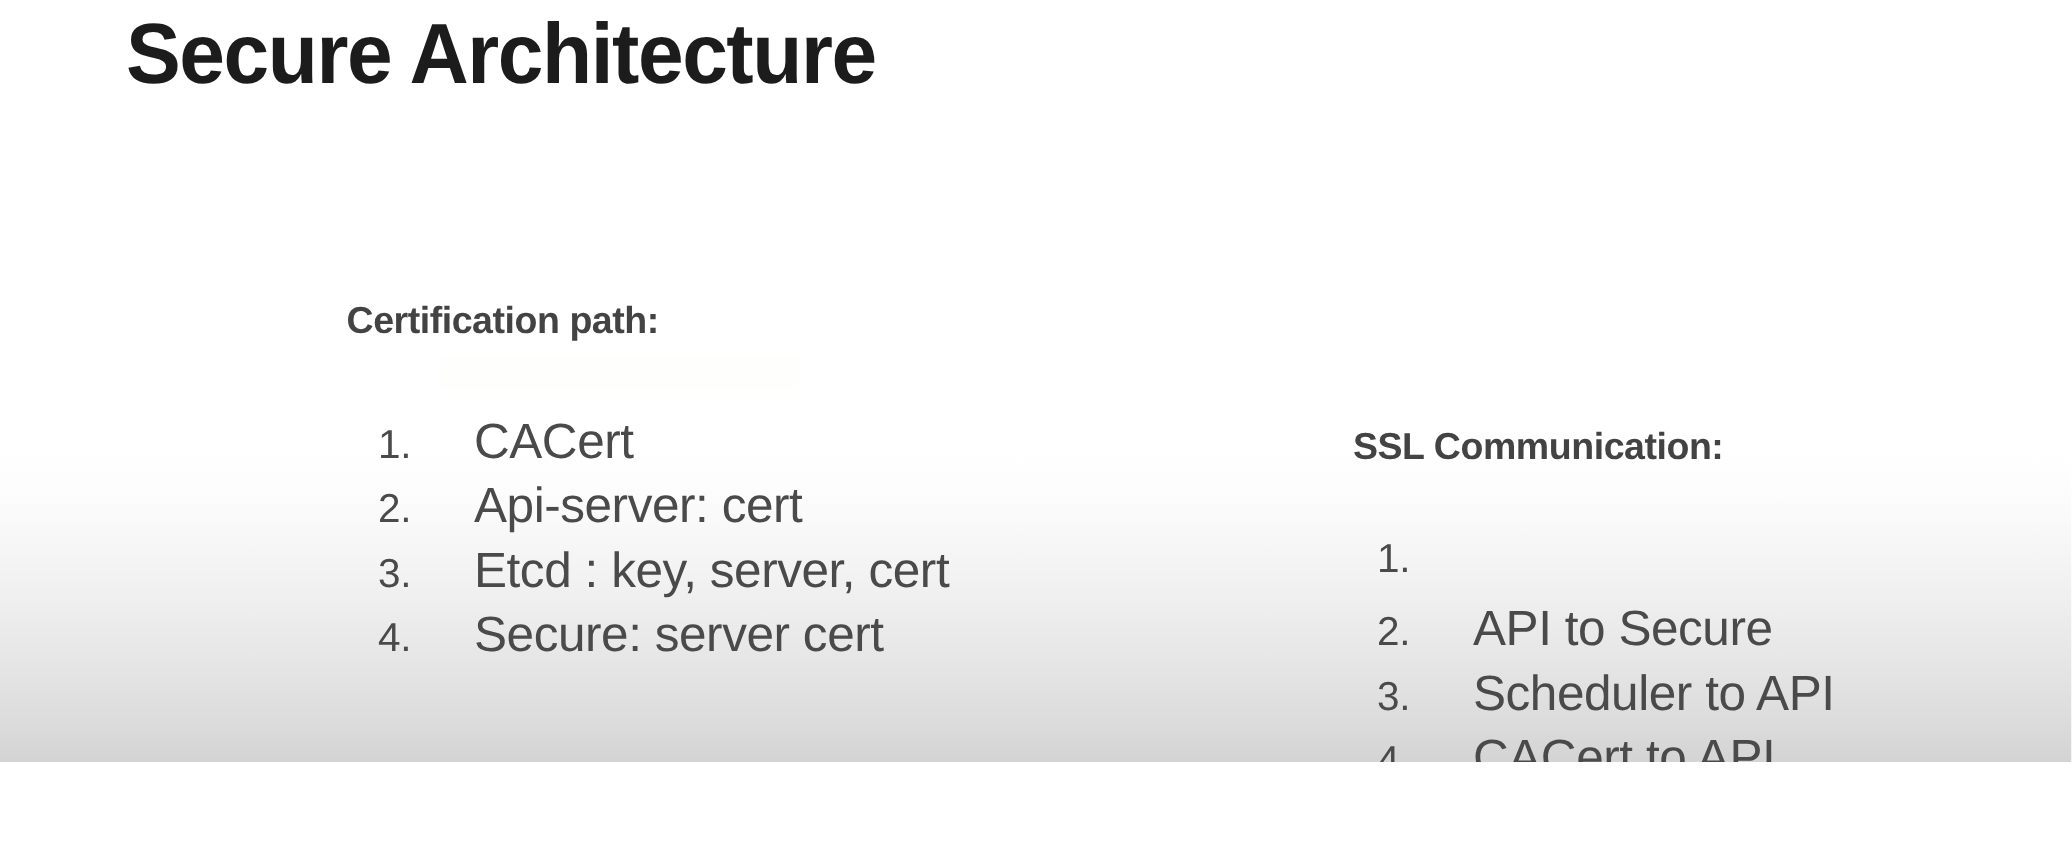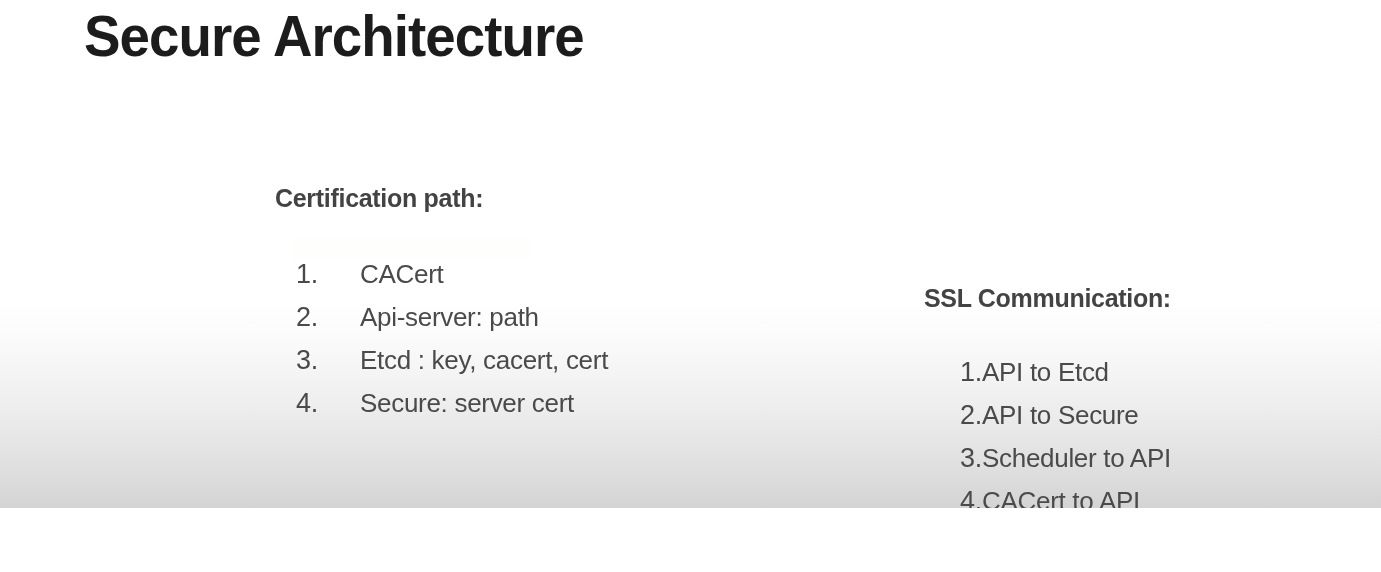"Certification path:" #block-certification { margin-left: 44px -> none; top: 183px -> 199px }
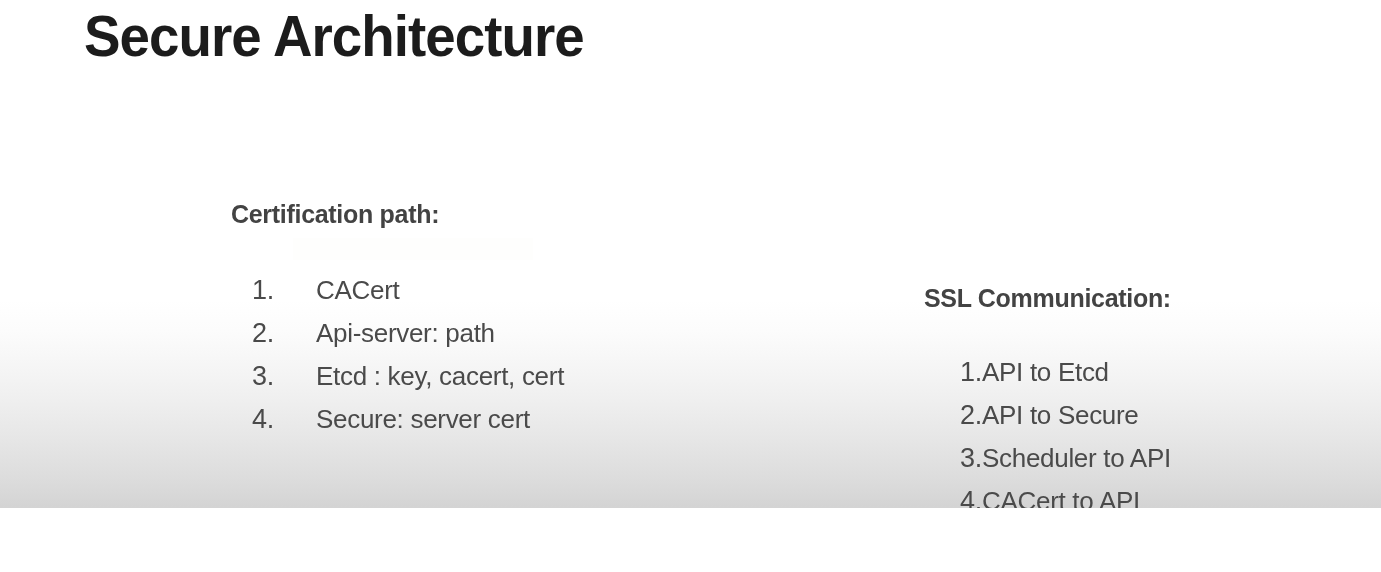"CACert" .li-text { font-size: 26px -> 33px }
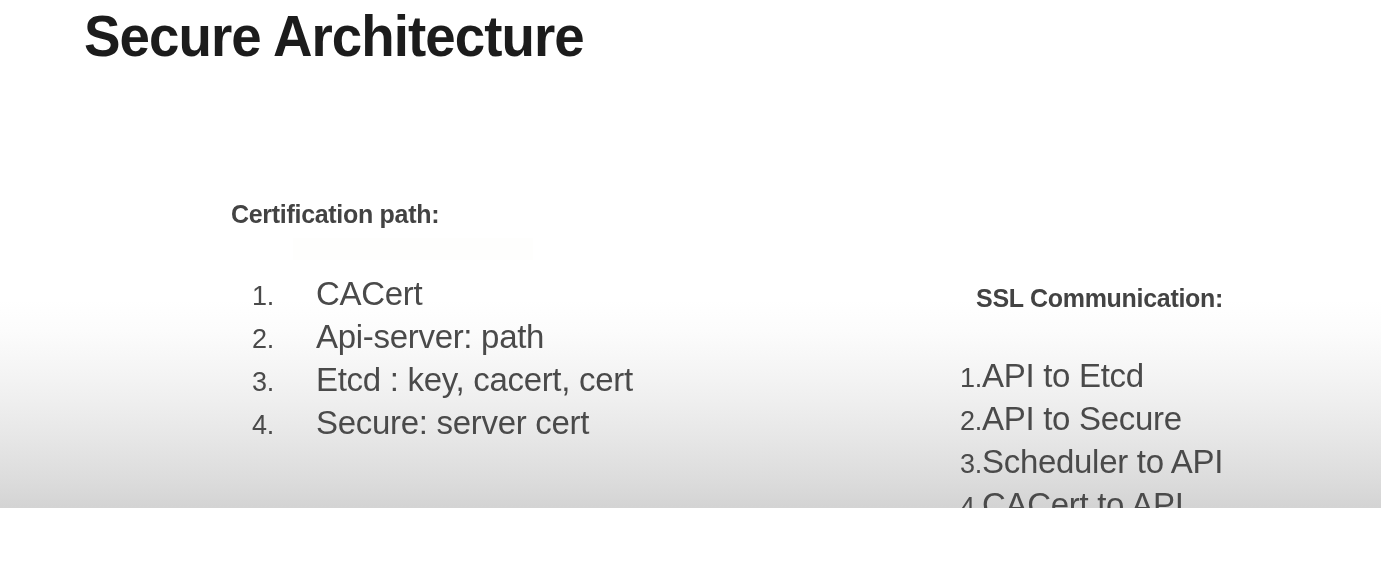"SSL Communication:" #block-ssl { text-align: right -> none }
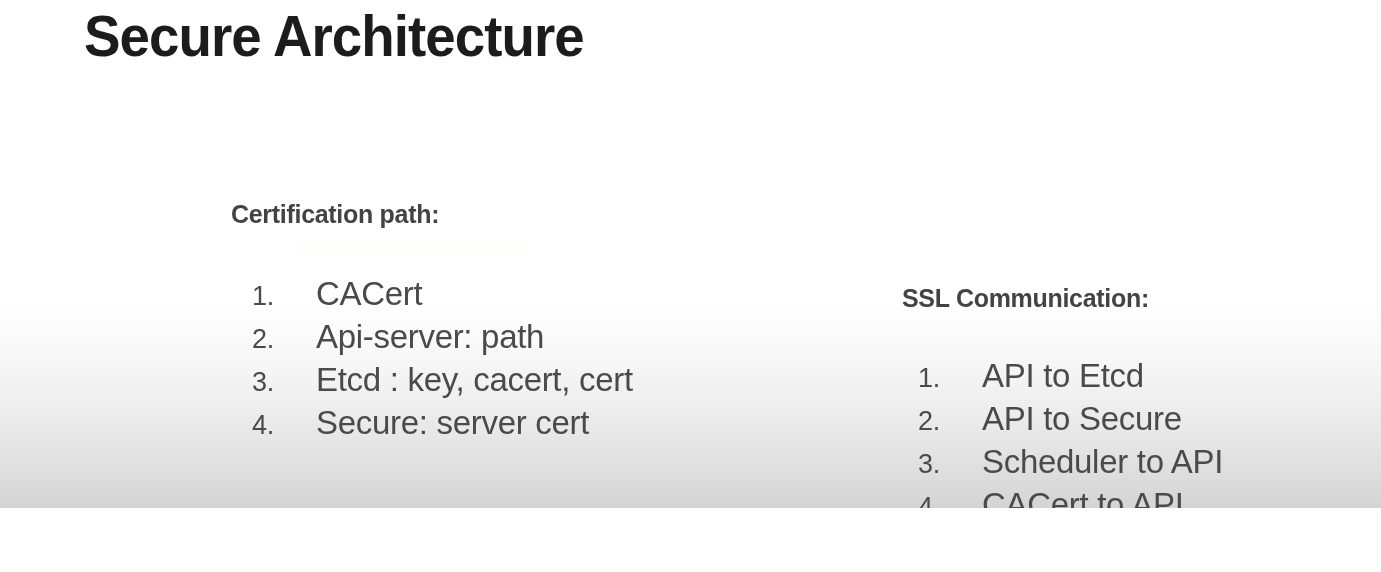"Api-server: path" span.li-text { text: path -> cert }
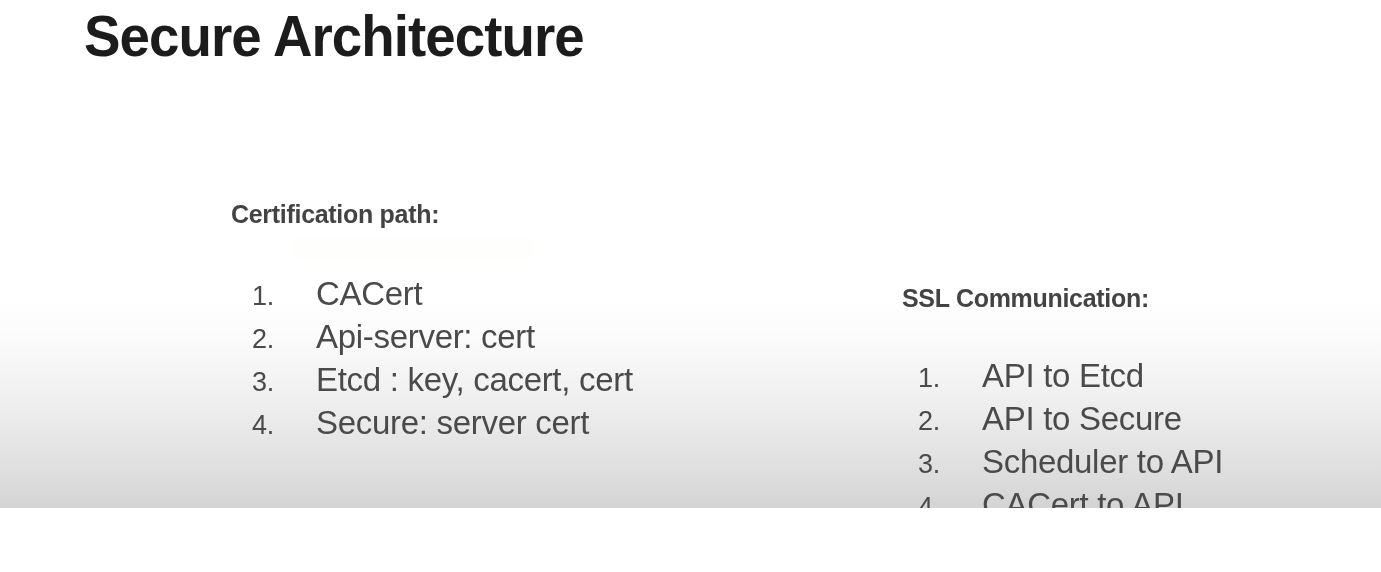"Etcd : key, cacert, cert" span.li-text { text: cacert -> server }
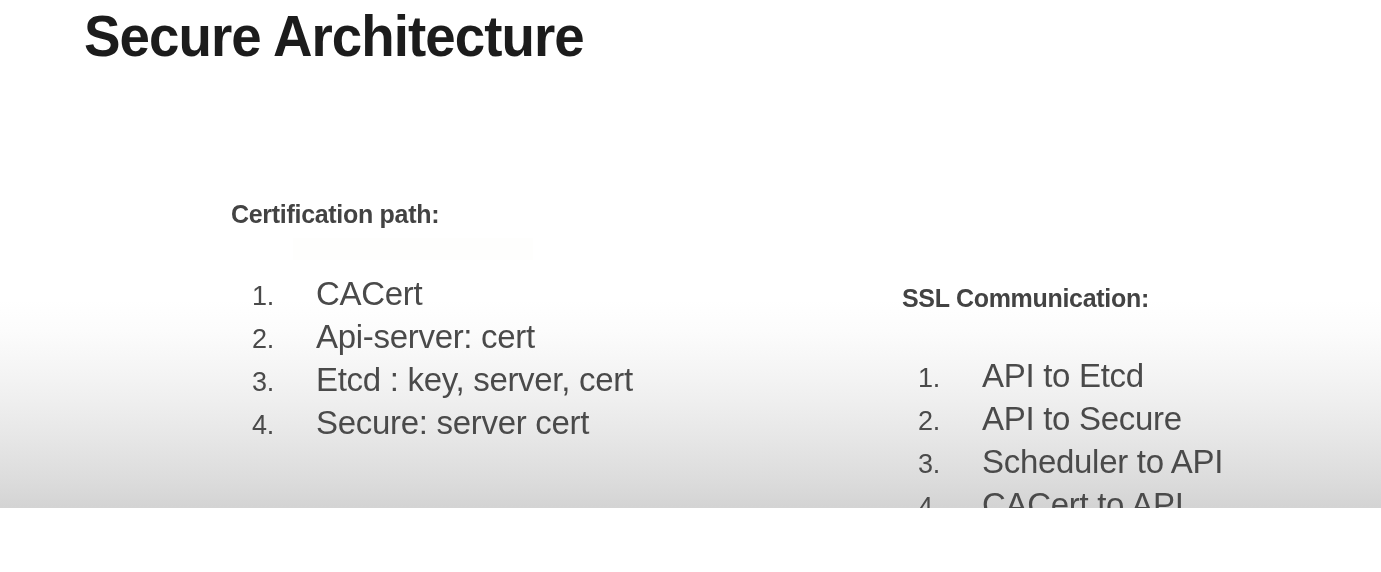"API to Etcd" span.li-text { html: <span>API to Etcd</span> -> none }
